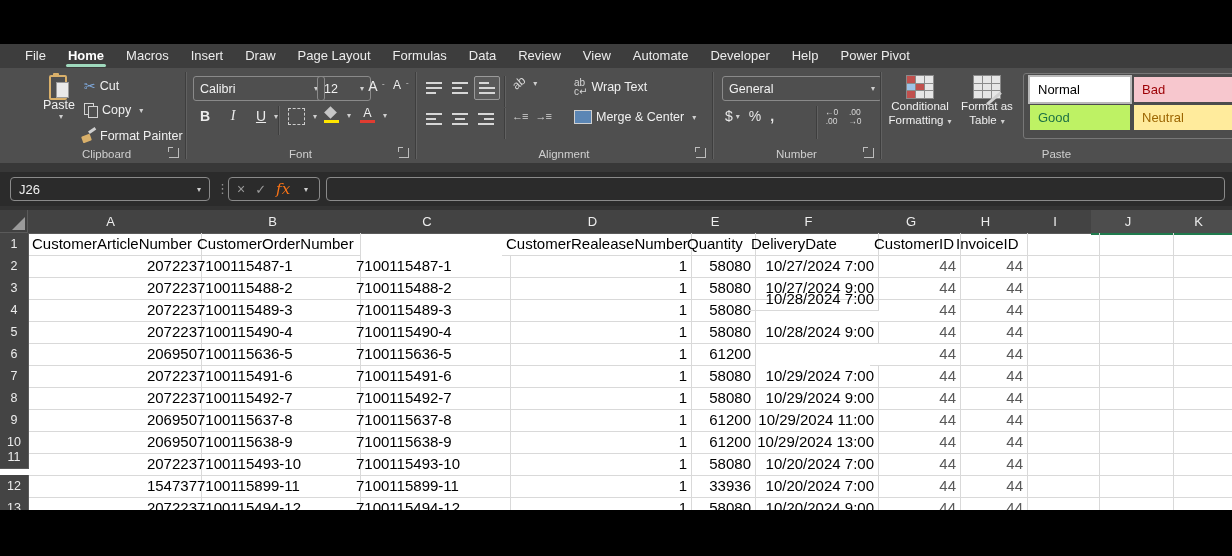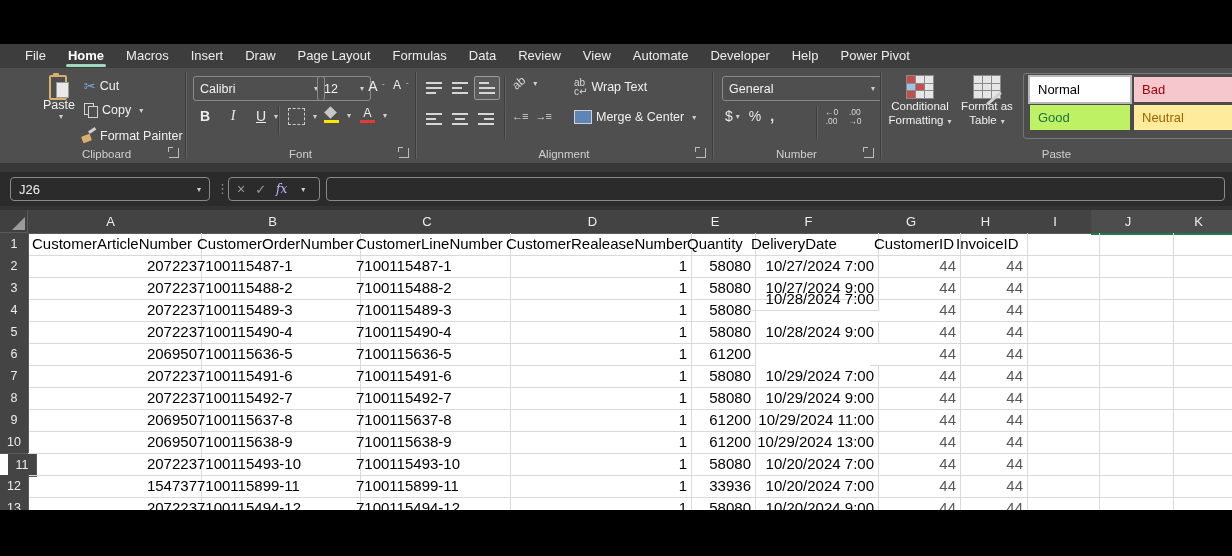"fx" #fx-box .fx { color: #c4b5fd -> #f97316; font-size: 12px -> 15px }
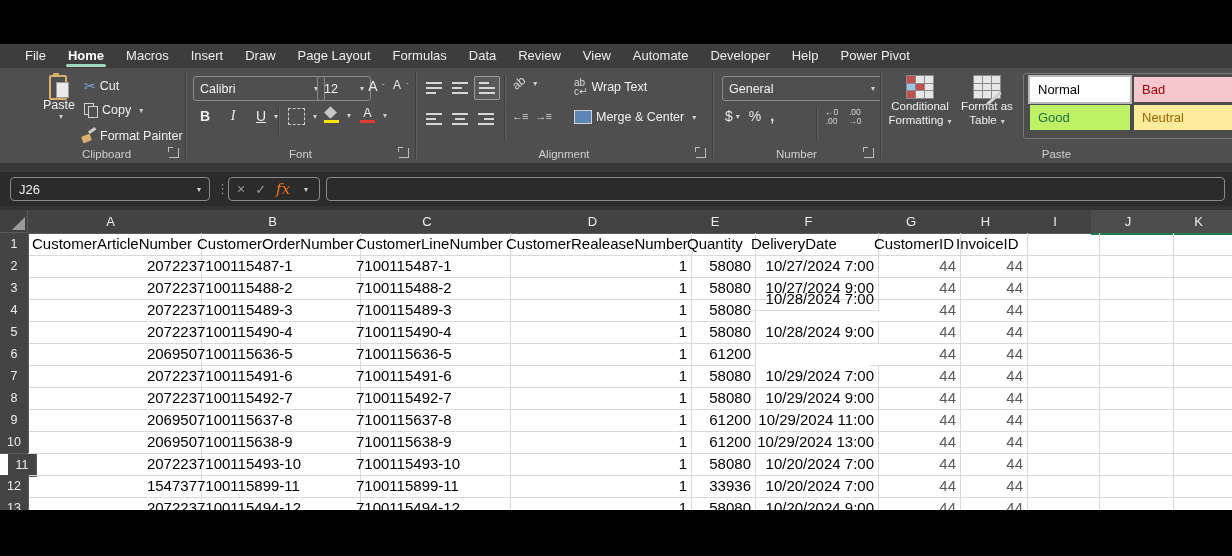"CustomerLineNumber" div.cell { html: <div>CustomerLineNumber</div> -> none }
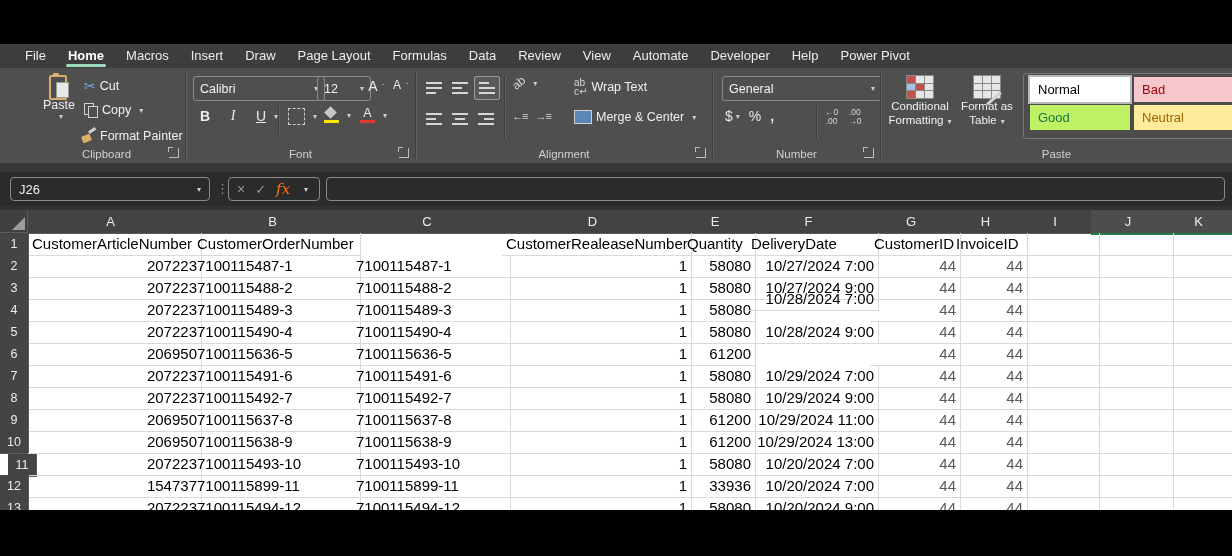"11" div.rowhdr { margin-left: 8px -> none; top: 244px -> 236px }
